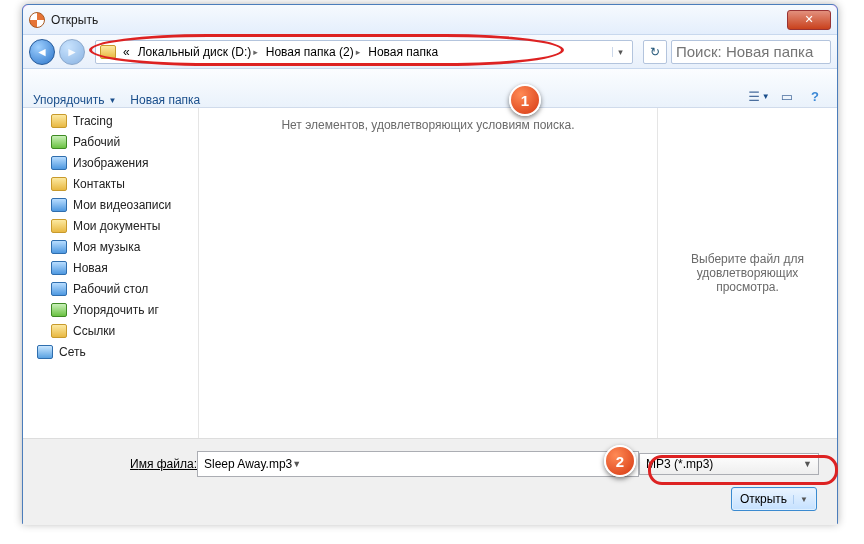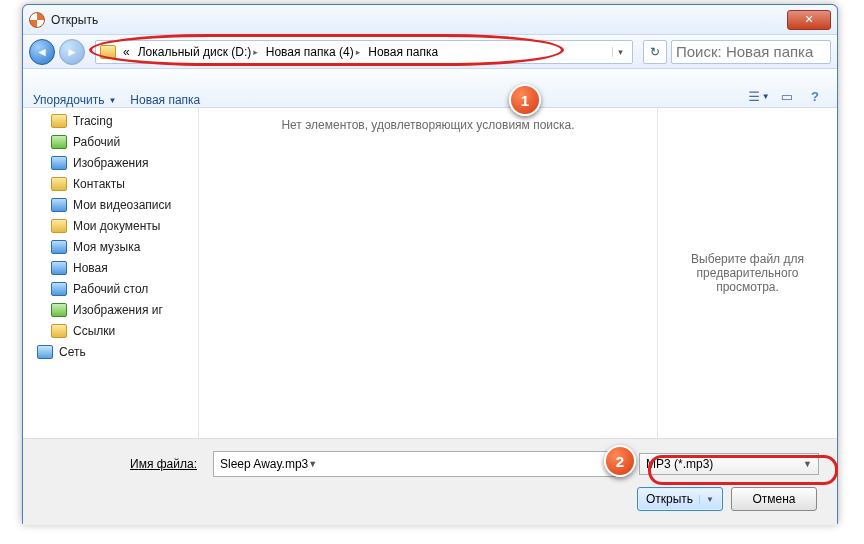"Новая папка (4)" span { text: 4 -> 2 }
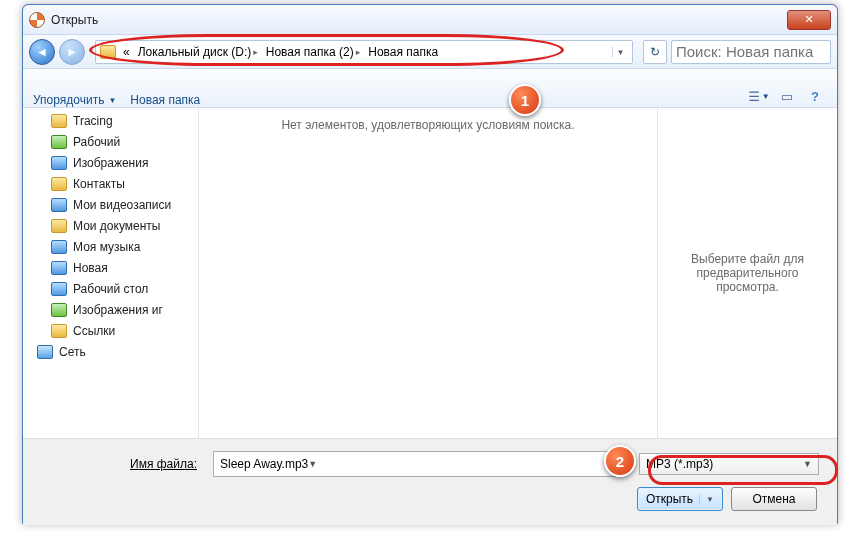"Выберите файл для предварительного" div.preview-text { text: предварительного -> удовлетворяющих }
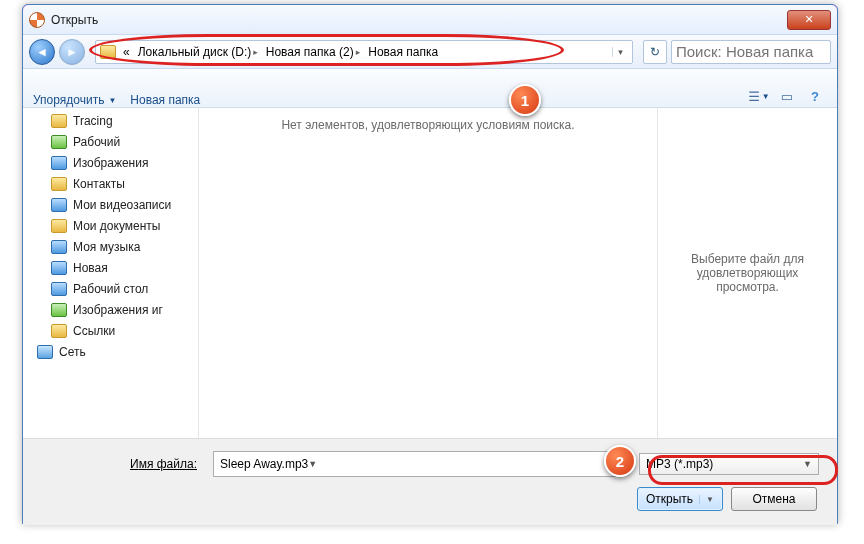"Изображения иг" span { text: Изображения -> Упорядочить }
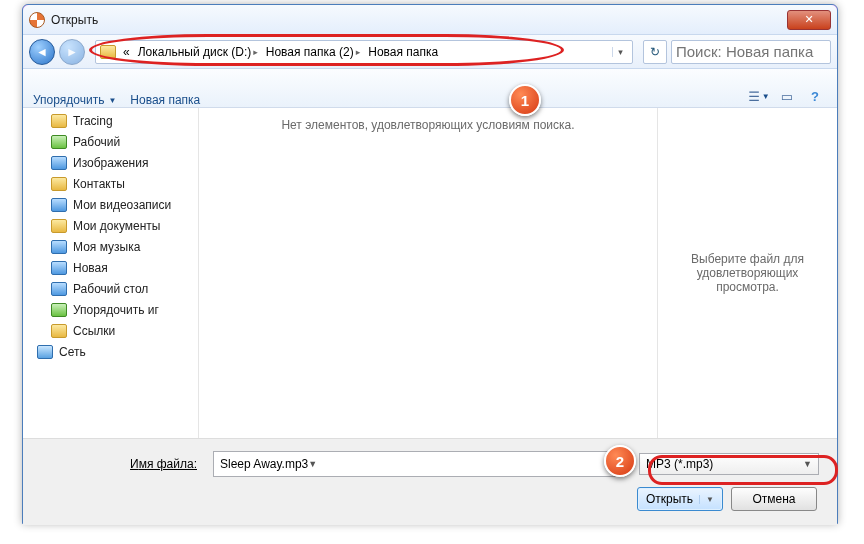"Имя файла:" .row-file { gap: 16px -> 0 }
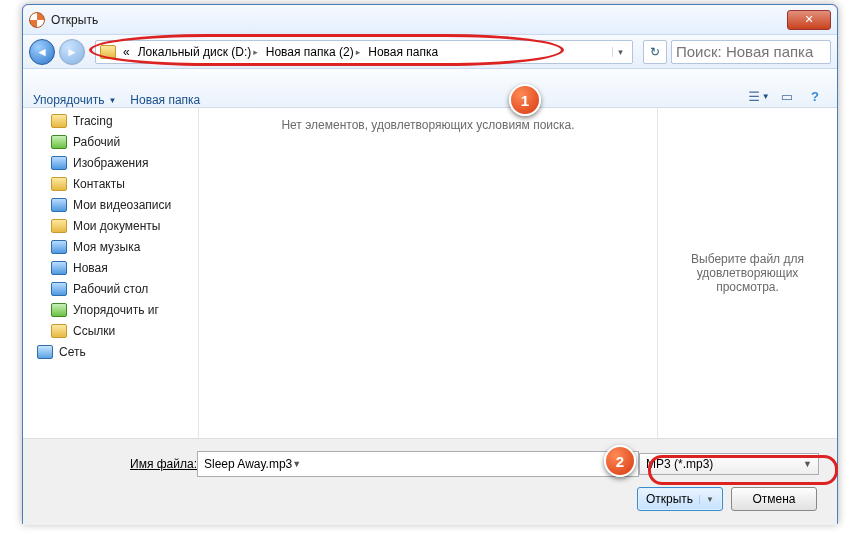"Отмена" div.dlg-btn { html: <div>Отмена</div> -> none }
